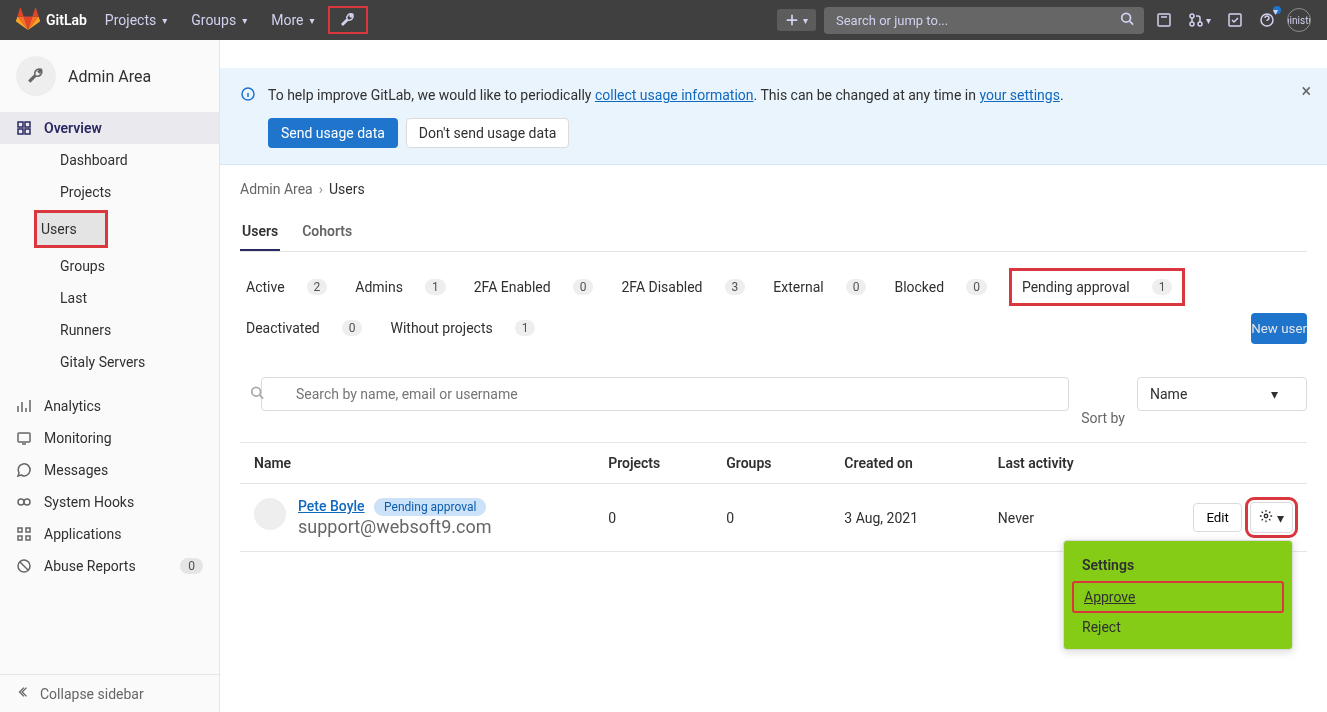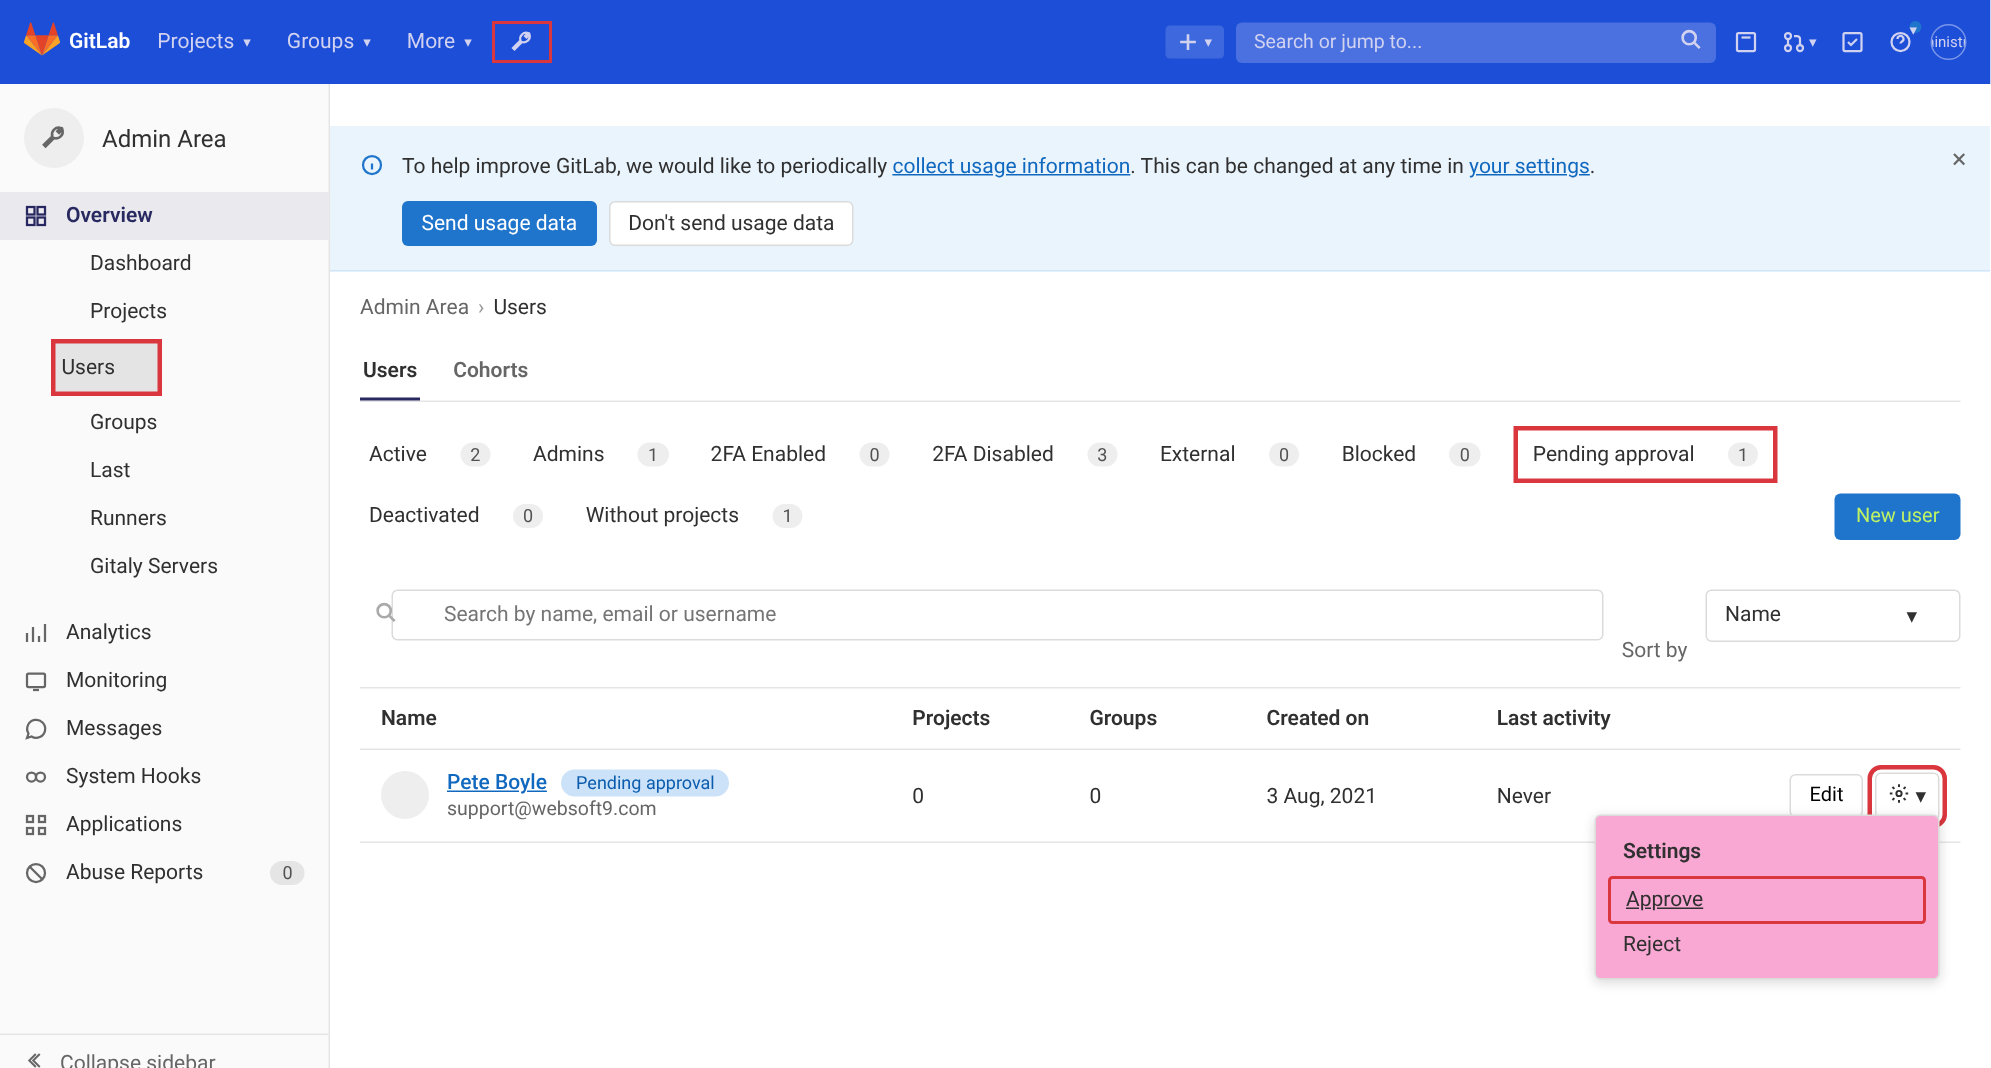"GitLab" .navbar { background: #1d4ed8 -> #404040; height: 56px -> 40px }
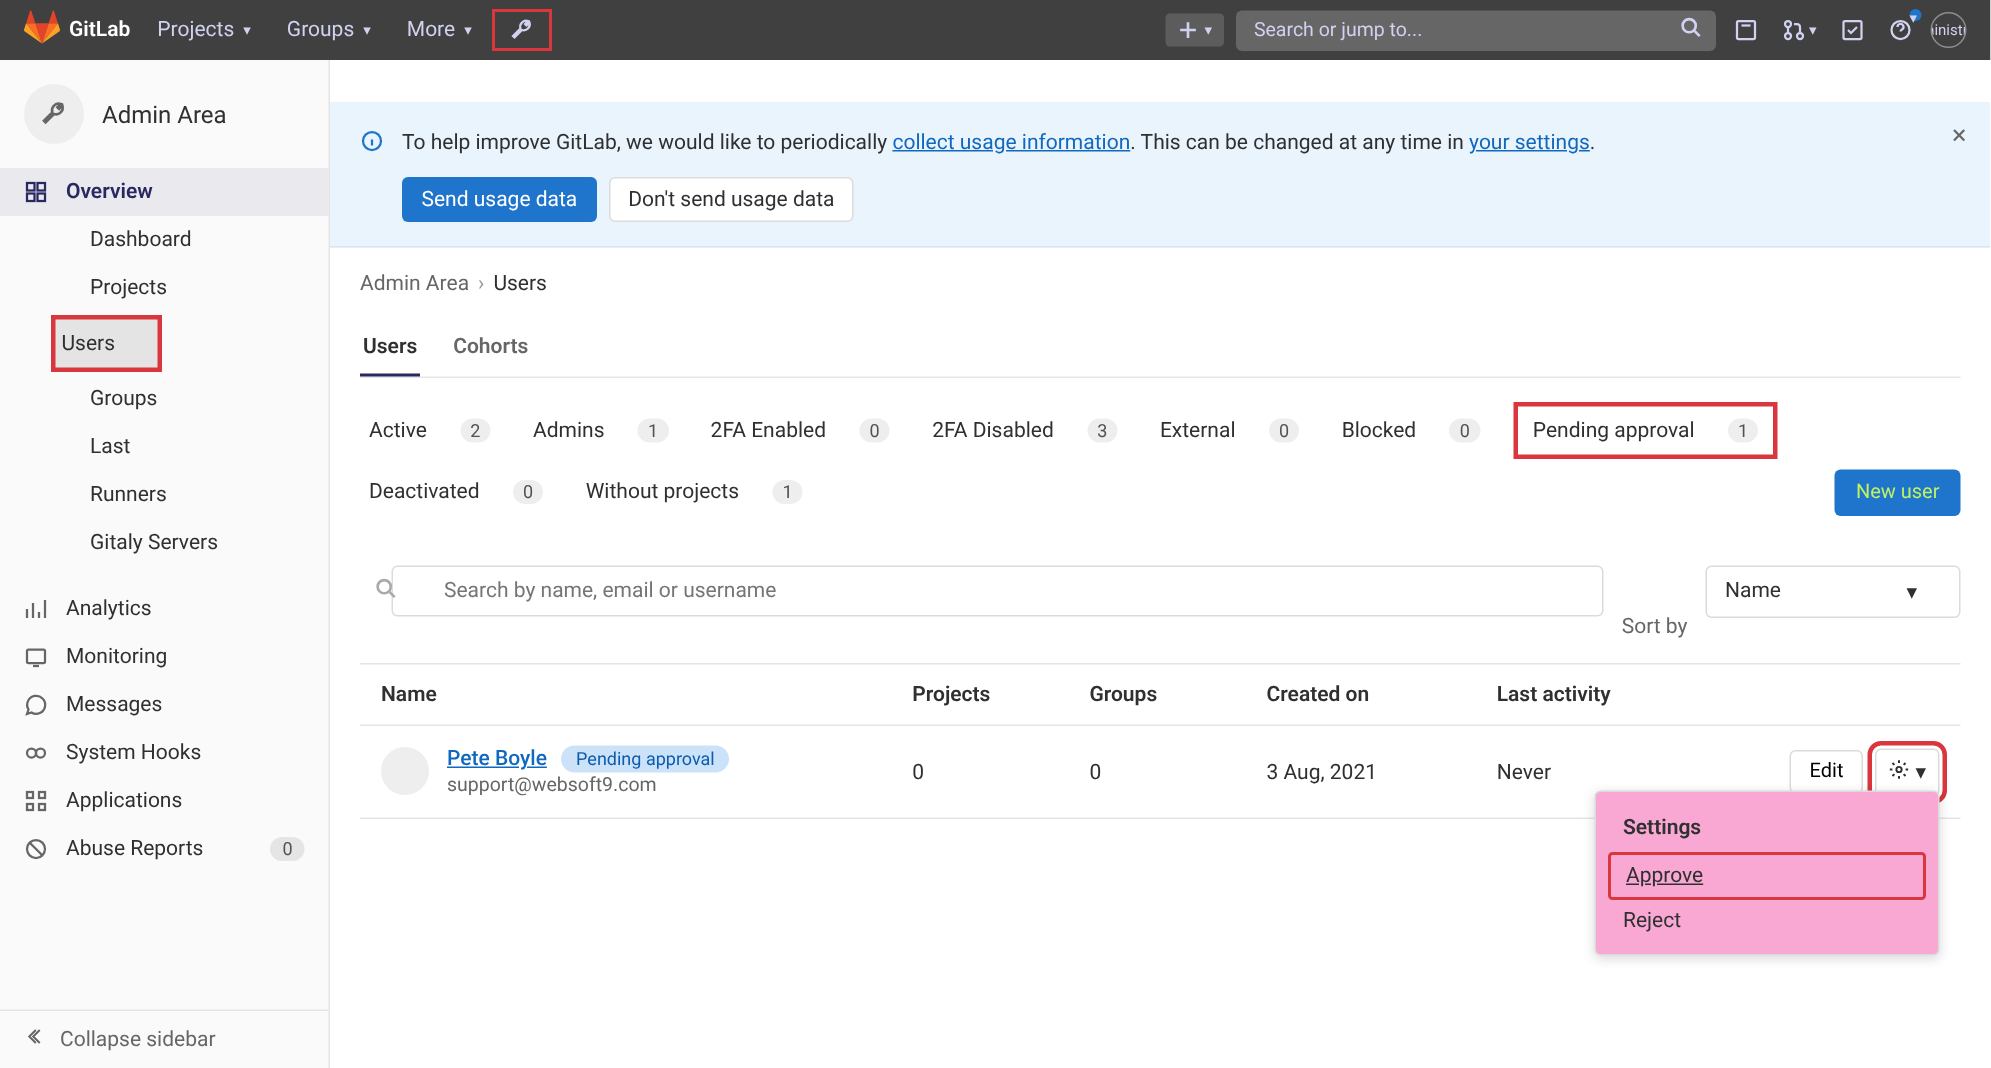"New user" .btn-newuser { color: #bef264 -> #e5e5e5; padding: 8px 14px -> 8px 0 }
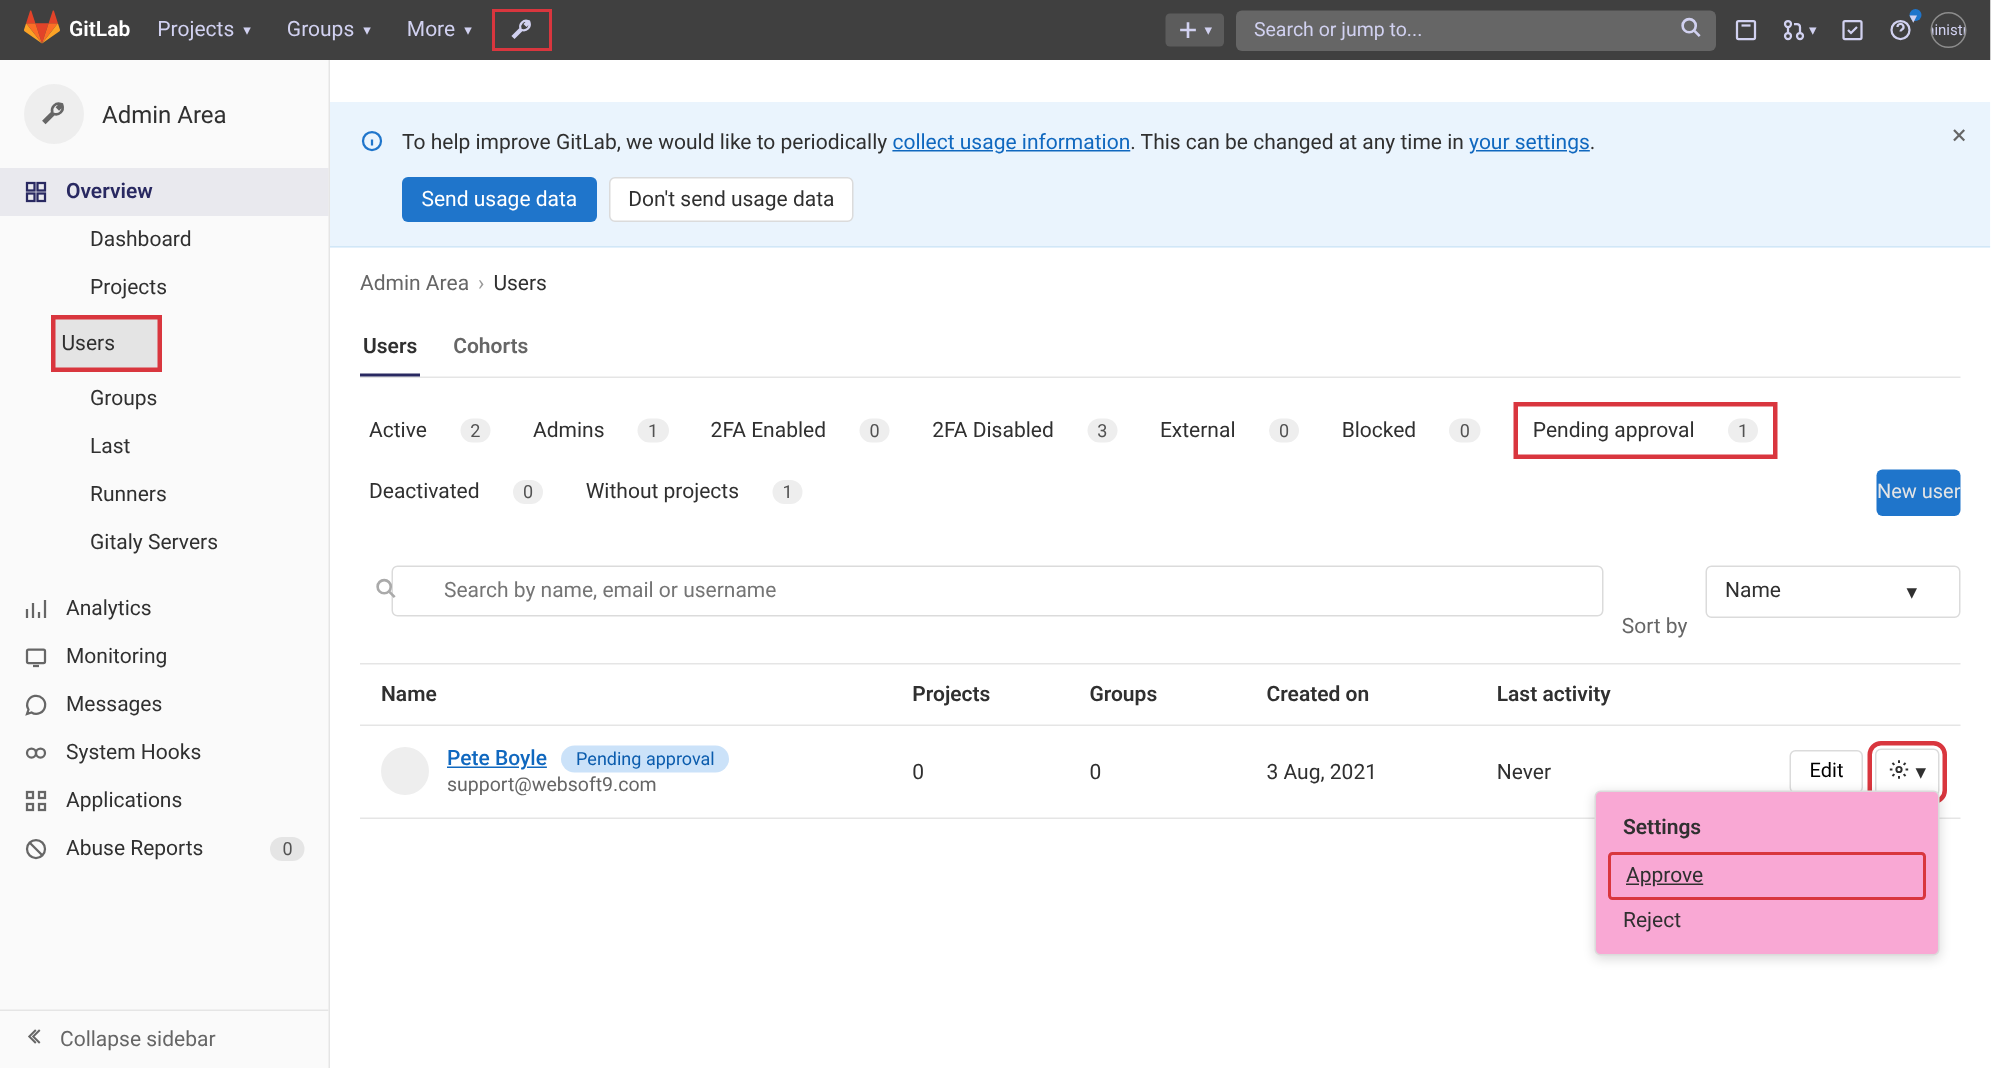"support@websoft9.com" .user-email { font-size: 13px -> 18px }
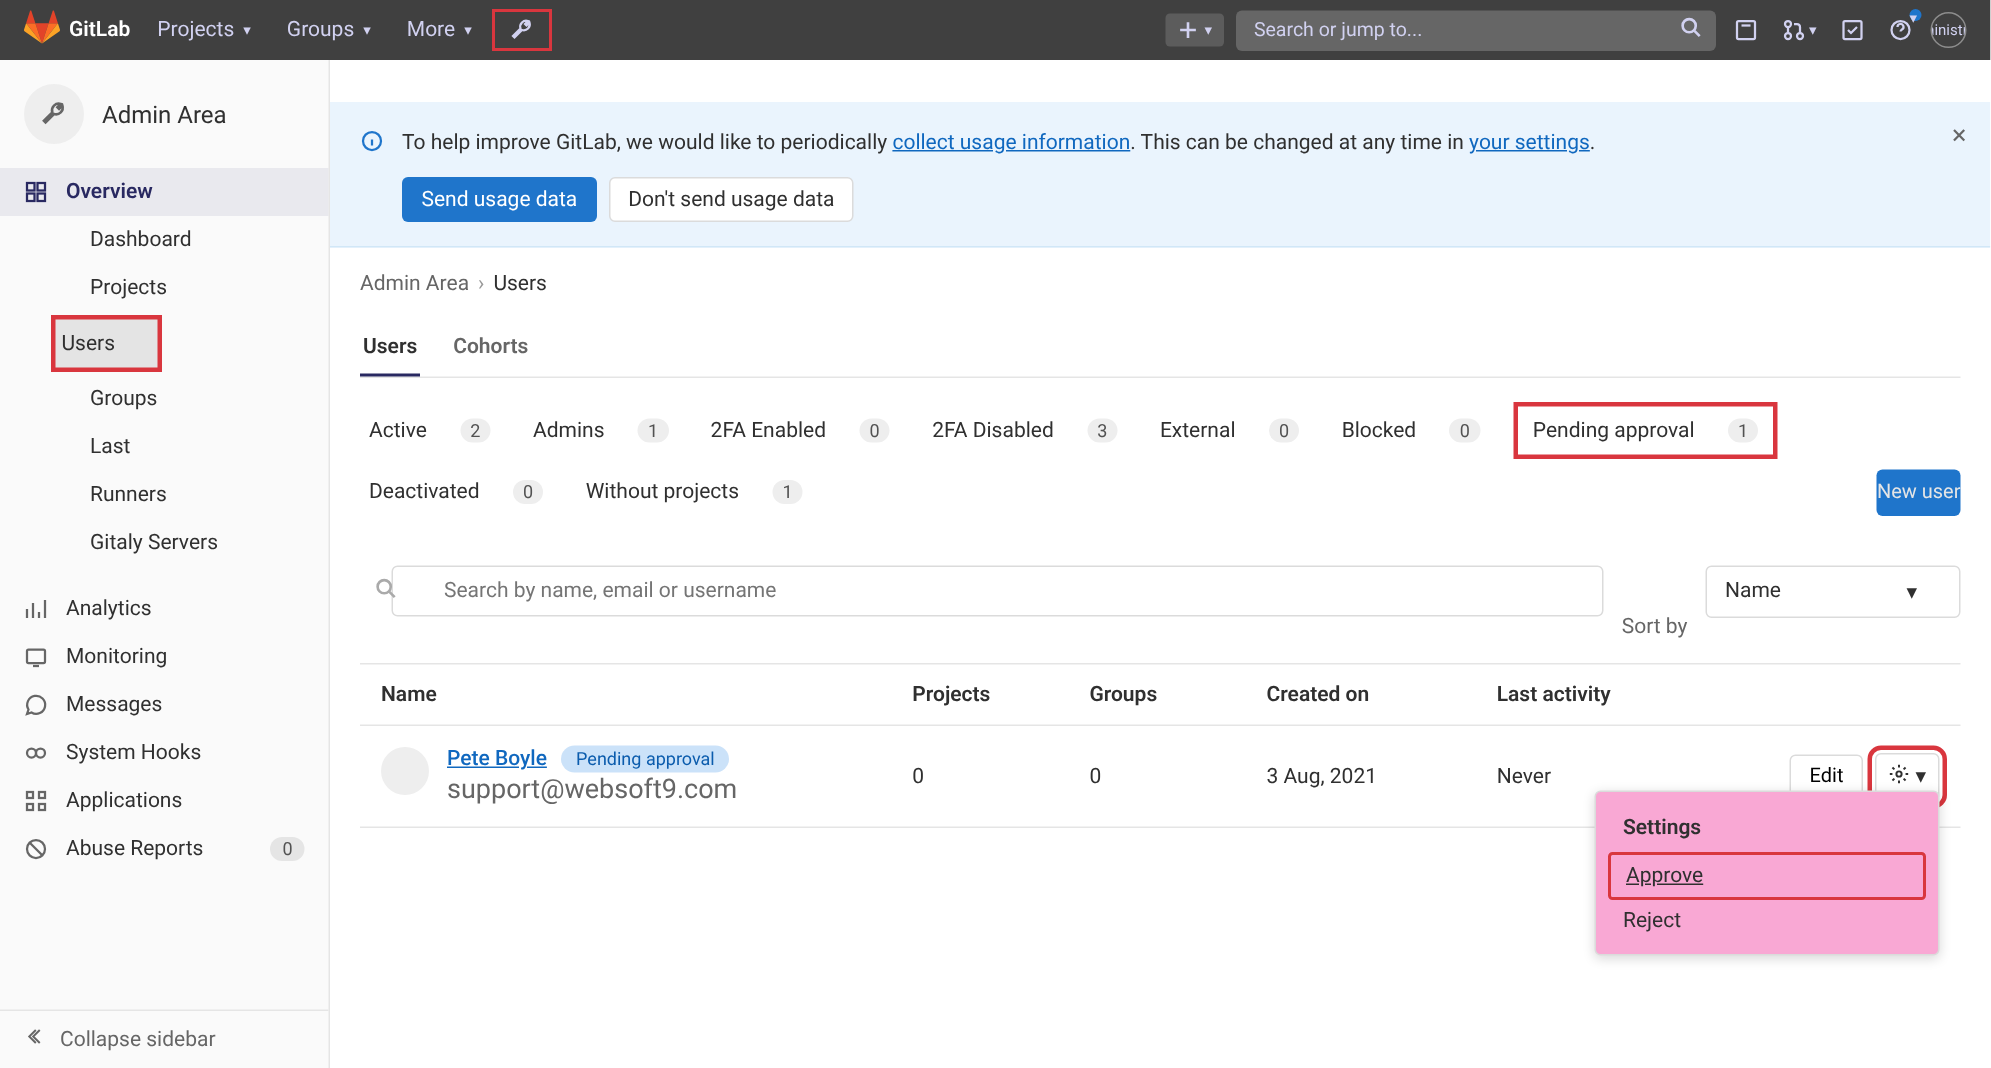"Settings" .dropdown { background: #f9a8d4 -> #84cc16; top: 43px -> 56px }
